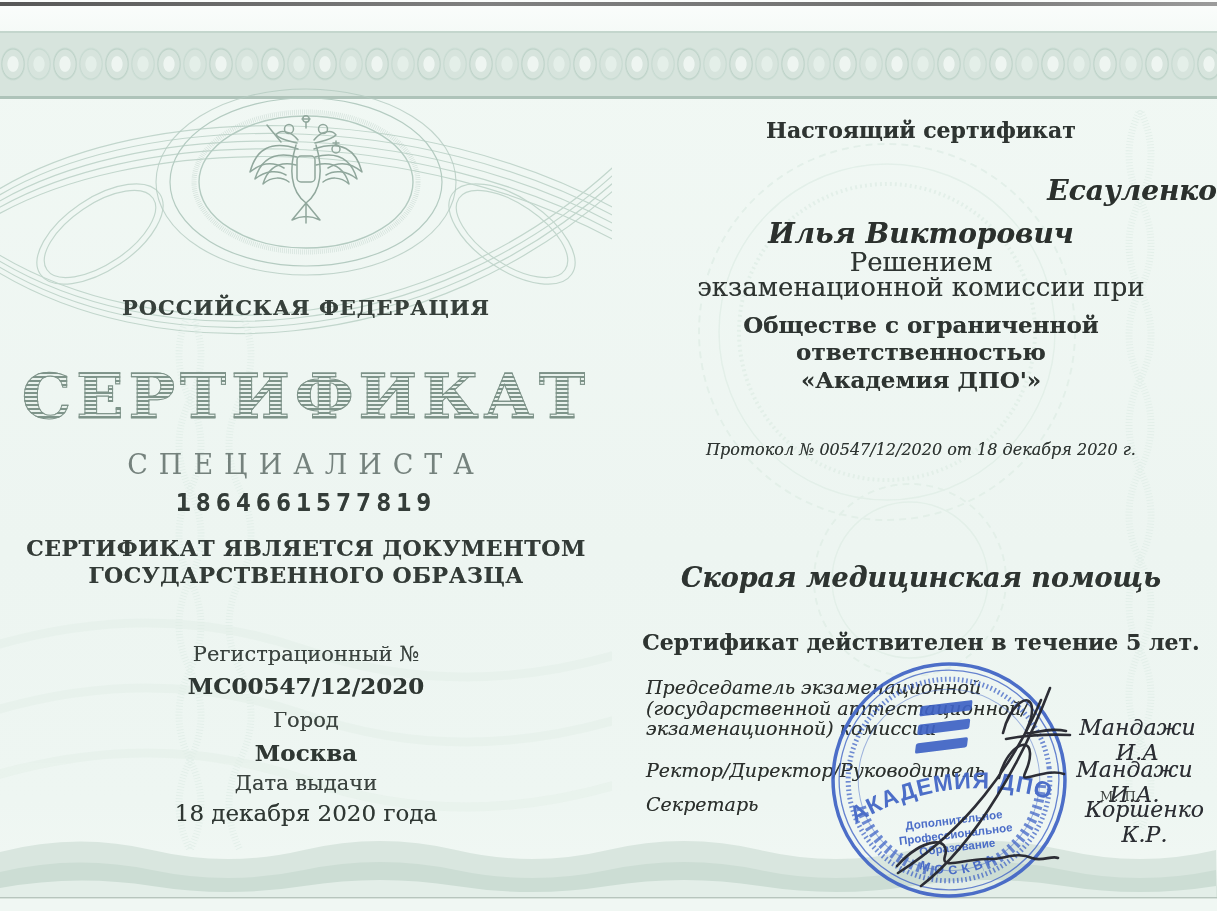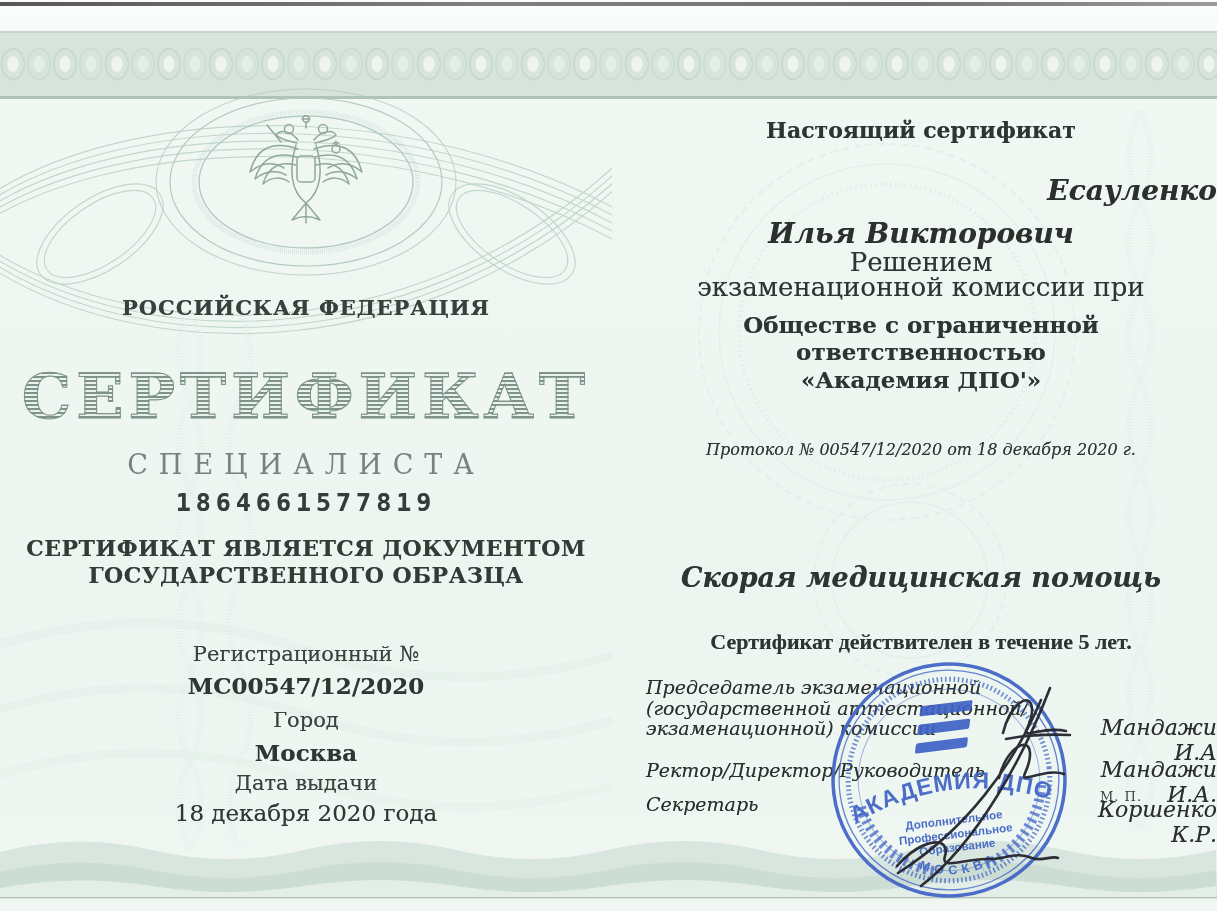"Сертификат действителен в течение 5" .r-validity { font-family: Liberation Serif, serif -> none }
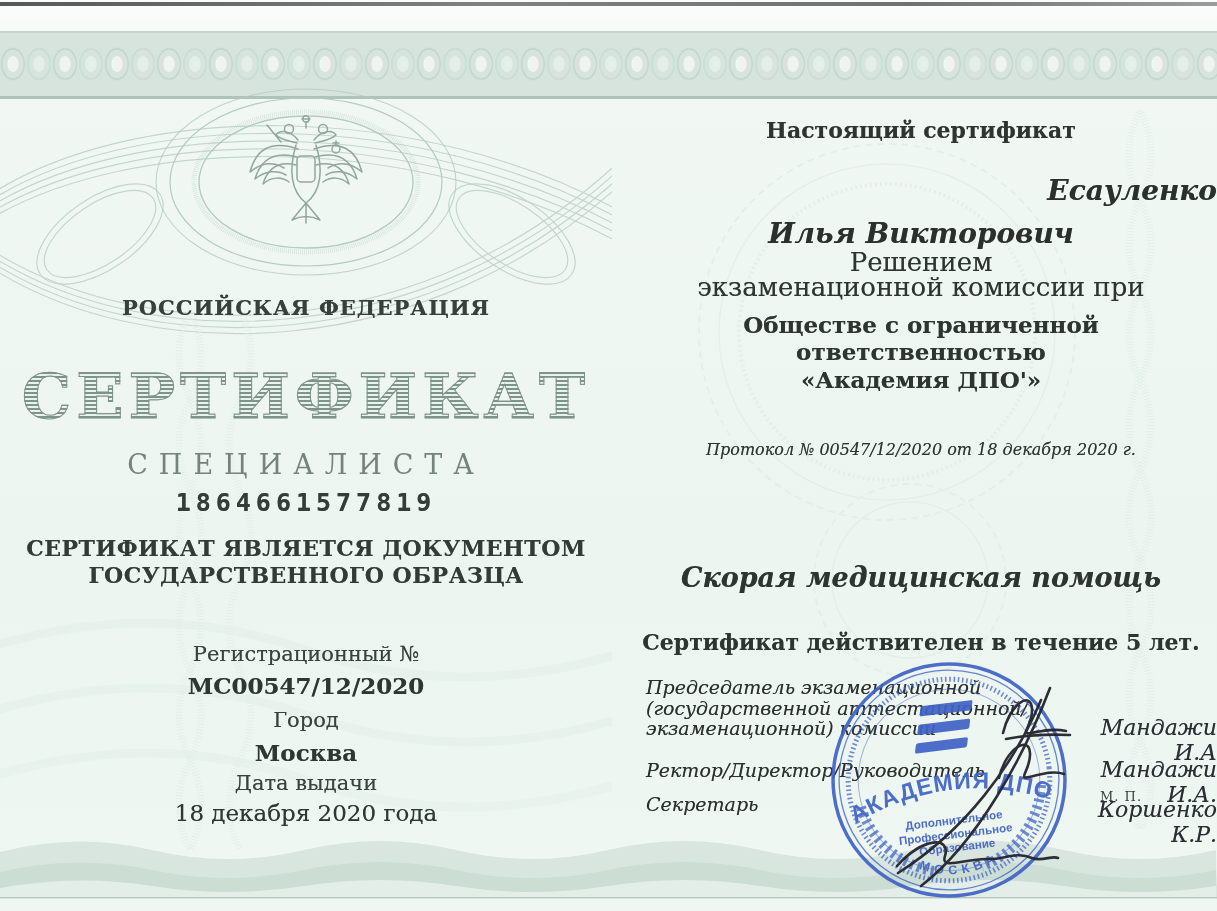"Мандажи И.А" .sig-name { text-align: right -> center }
